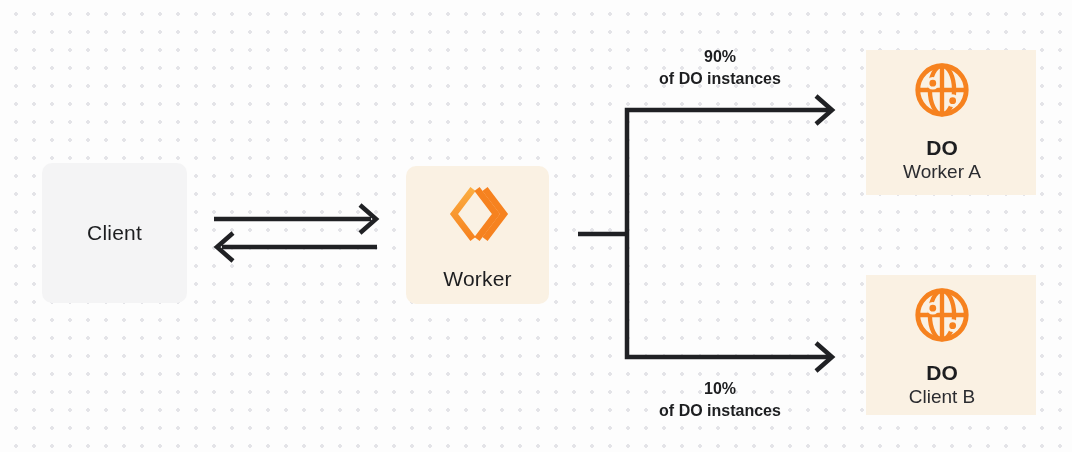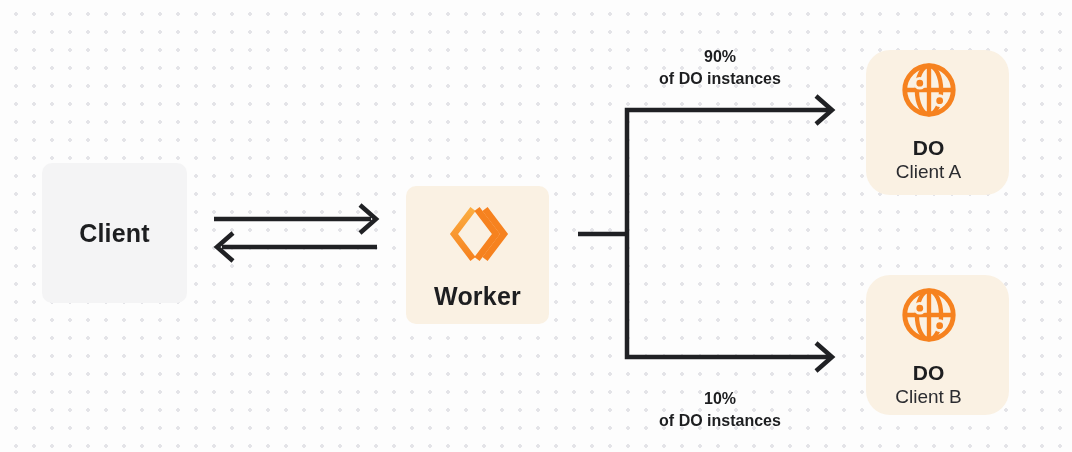"DO" .do-node { border-radius: 24px -> 0; width: 143px -> 170px }
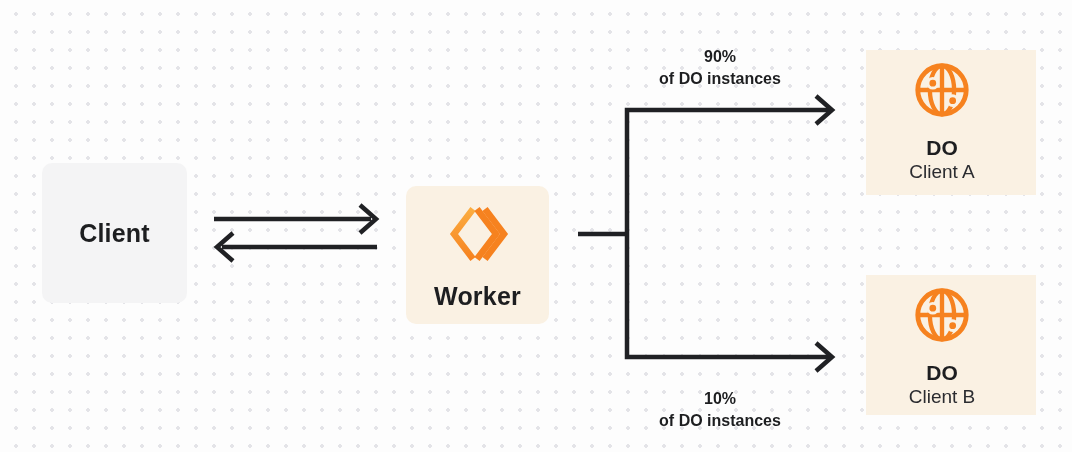"Client A" span.node-subtitle { text: Client -> Worker }
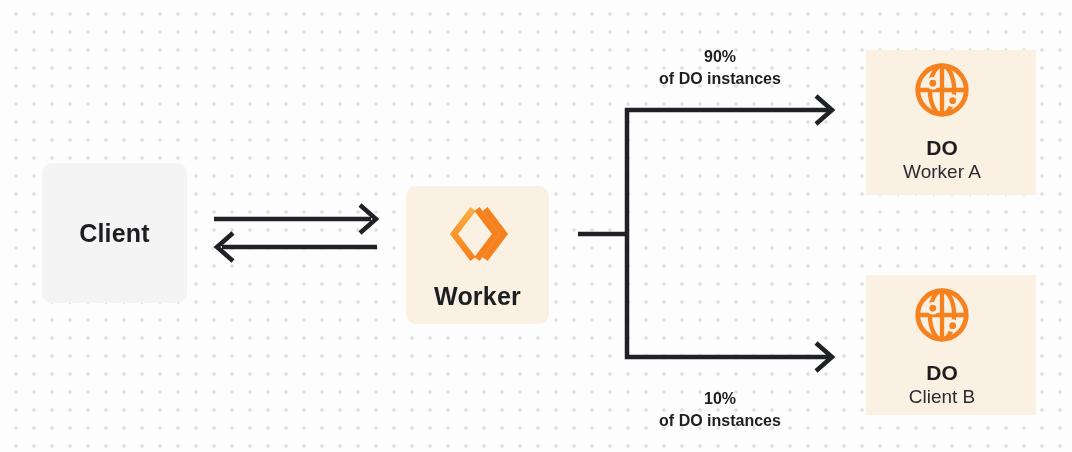"Client" .node-label { font-size: 25px -> 21px; font-weight: 700 -> 400 }
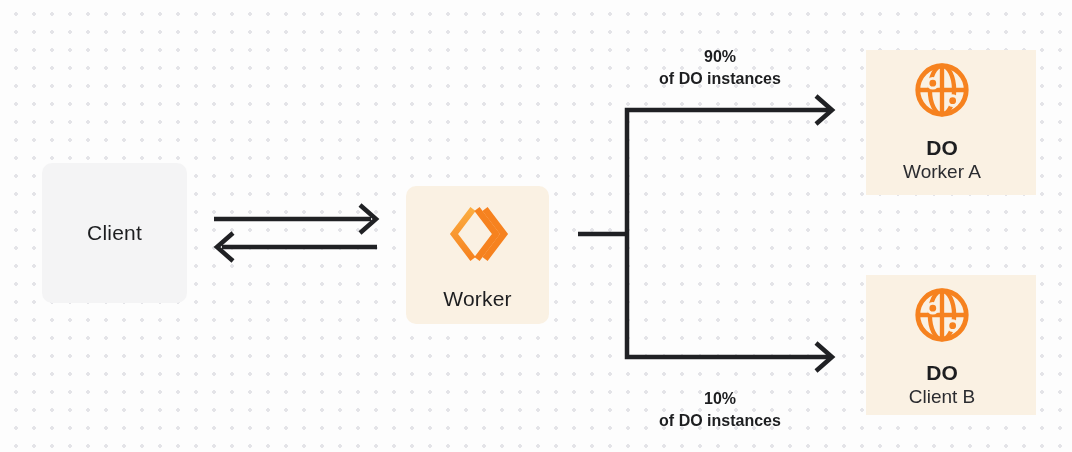"Worker" .worker-node { margin-top: 20px -> none }
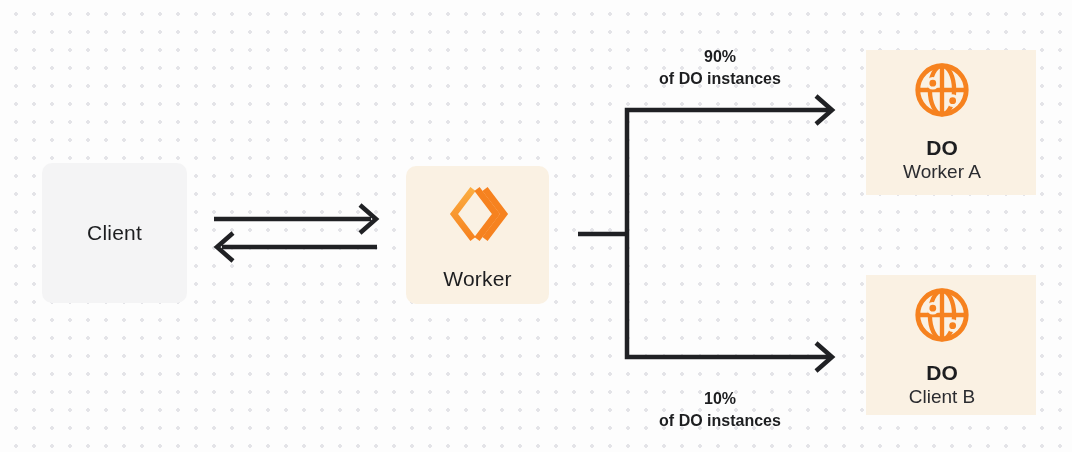"10%" .edge-label-bottom { top: 388px -> 378px }
